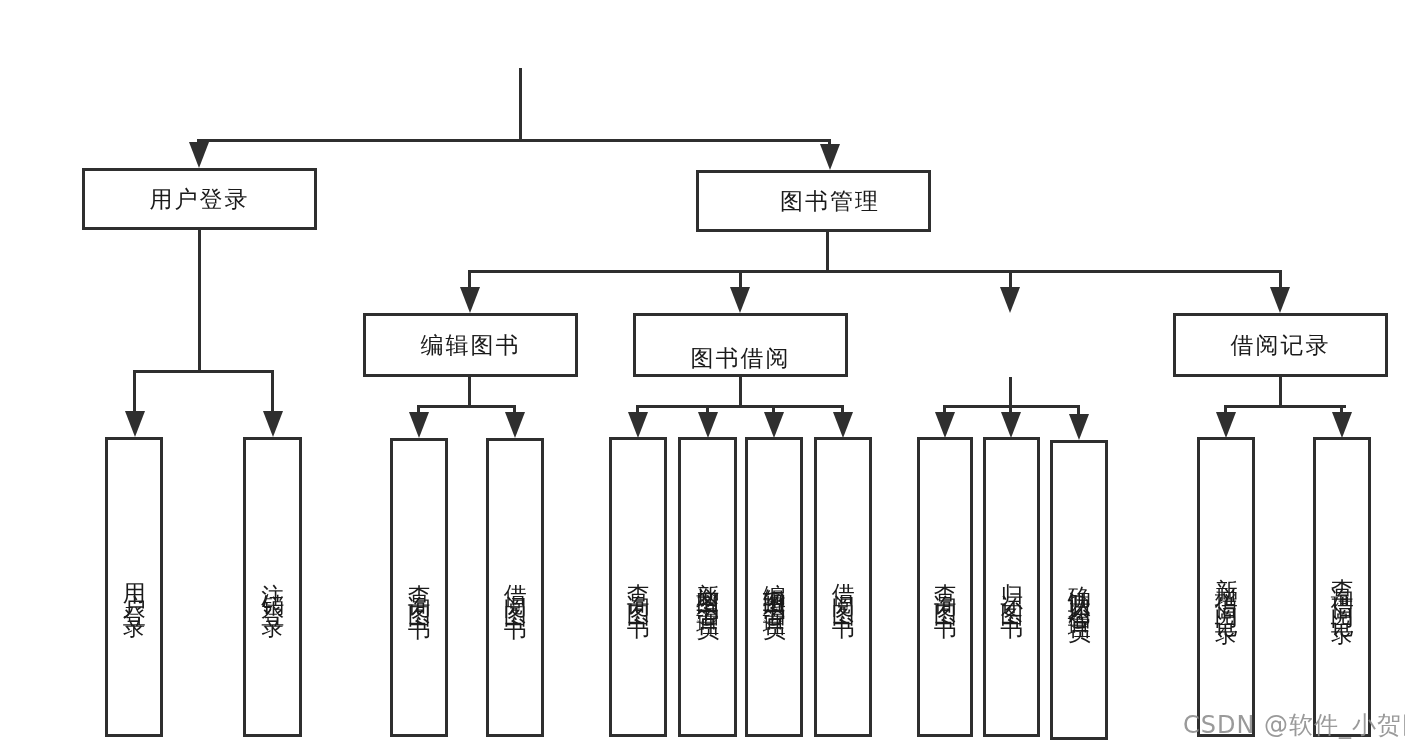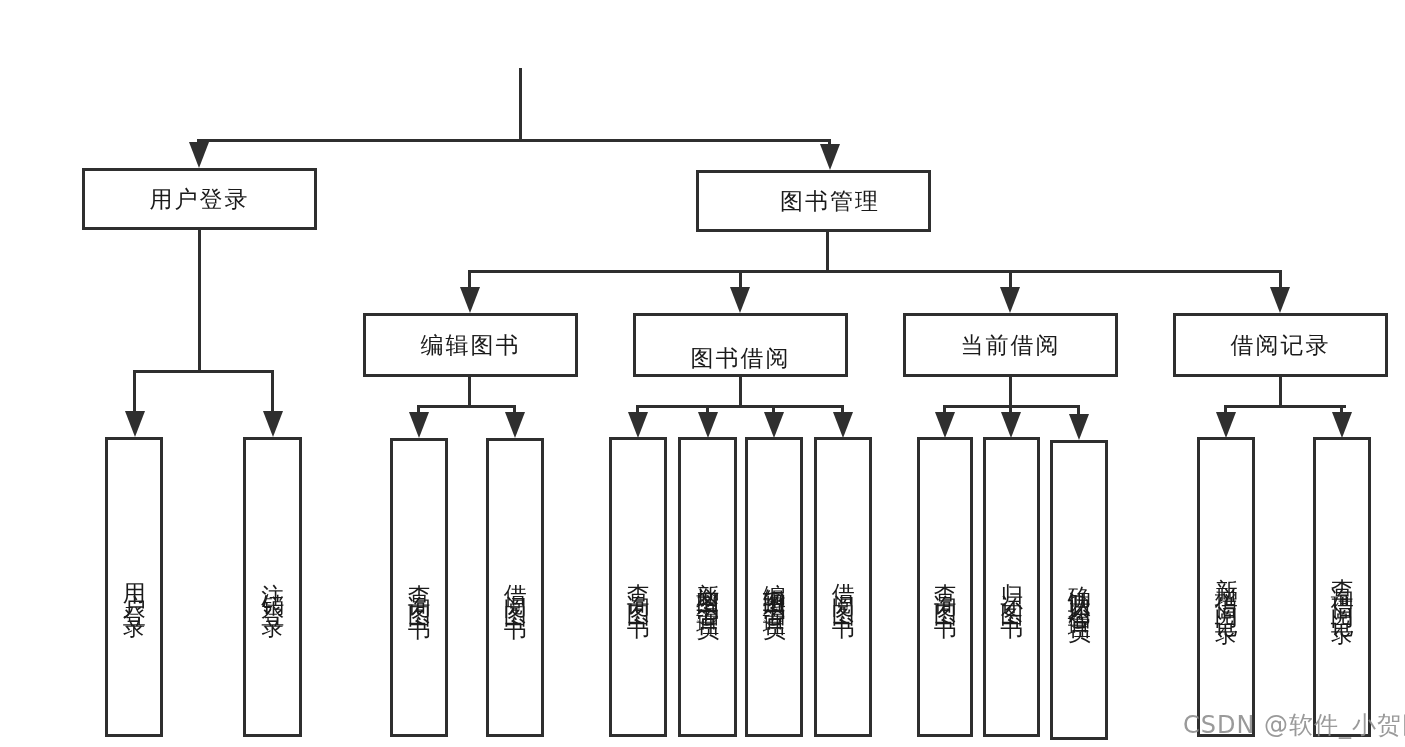"当前借阅" div.box { html: <div> <span>当前借阅</span> </div> -> none }
